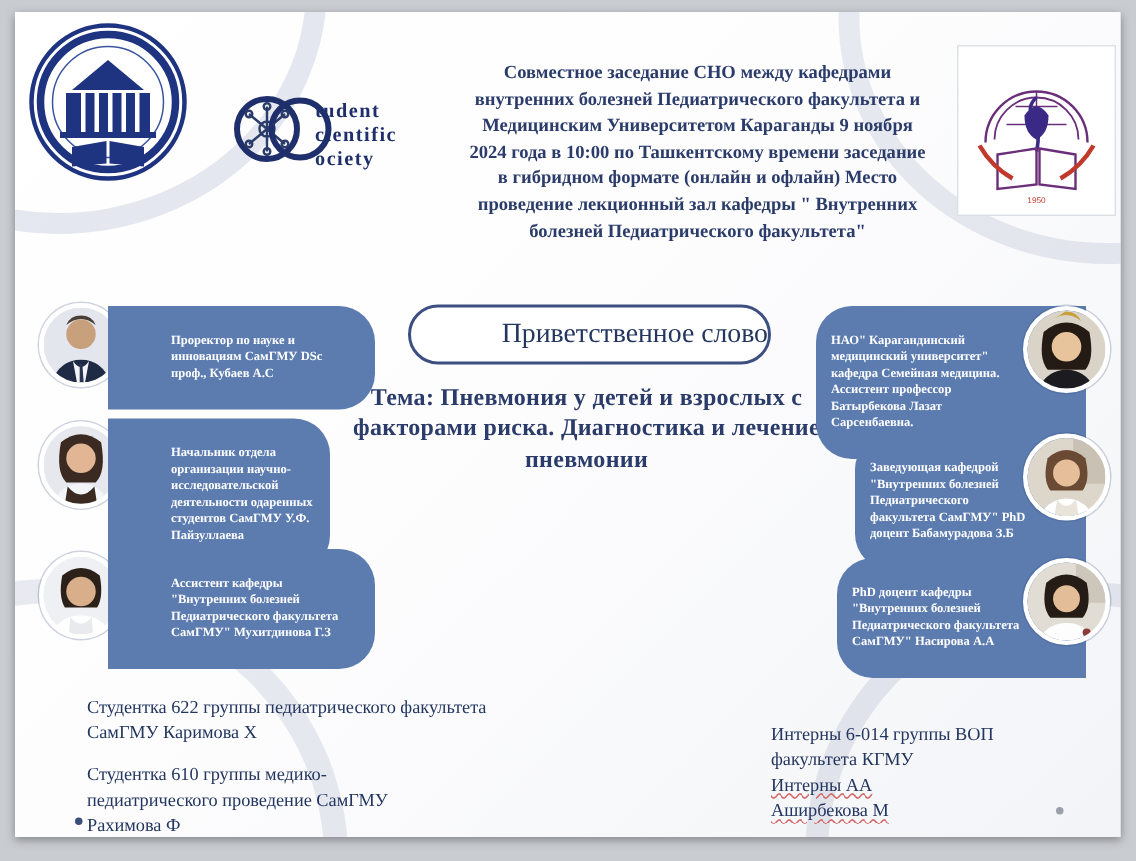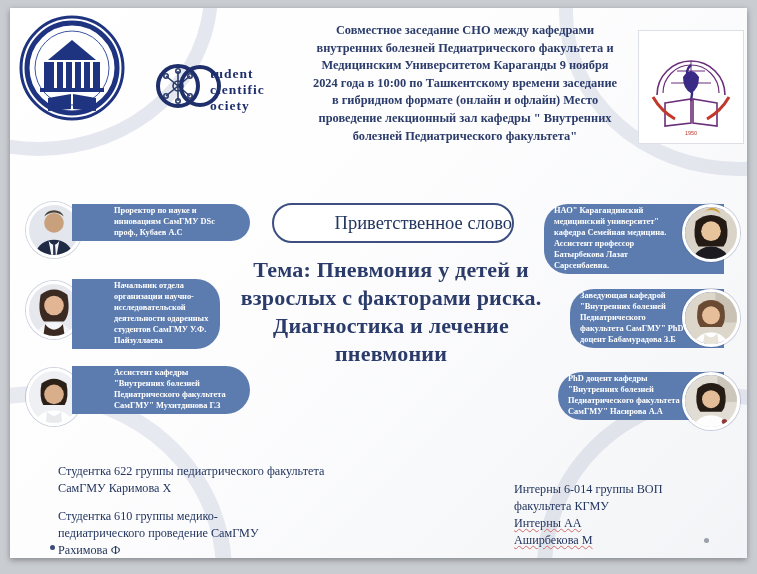"Совместное заседание СНО между кафедрами" .header-text { top: 14px -> 32px }
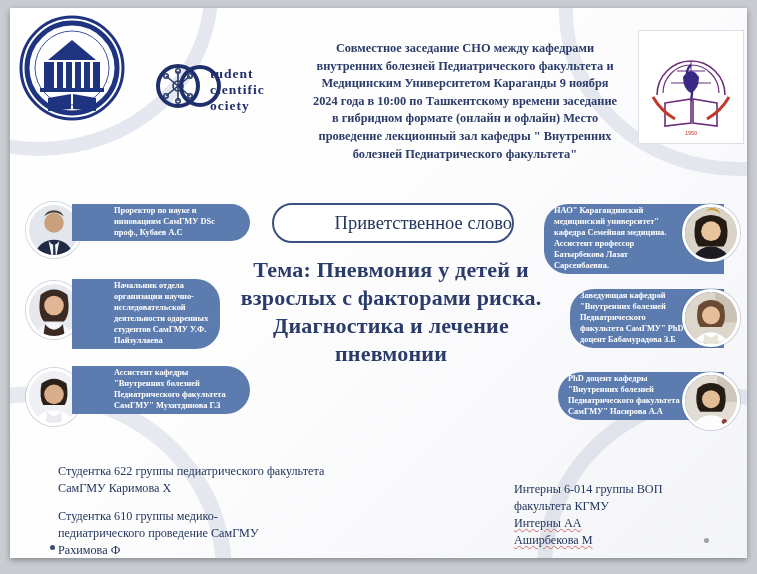"Проректор по науке и инновациям" .spk .pill { padding: 2px 10px -> 18px 10px }
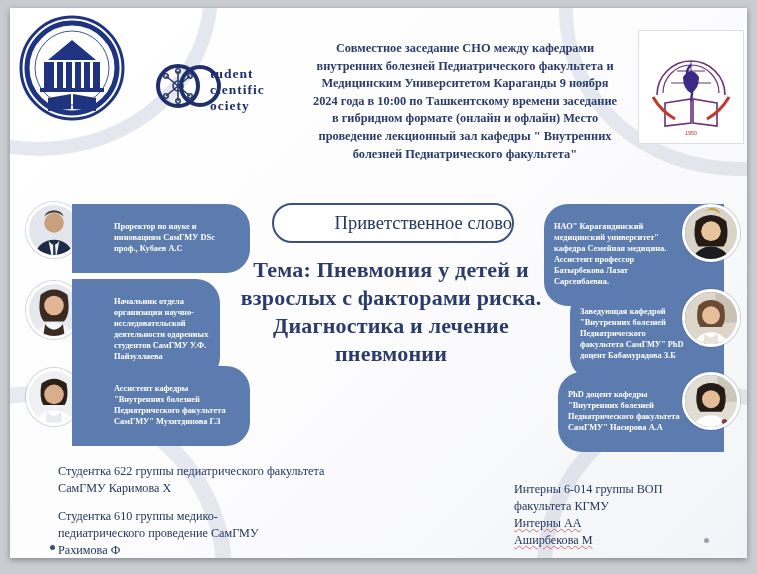"Тема: Пневмония у детей и" .main-title { font-size: 22px -> 16px }
